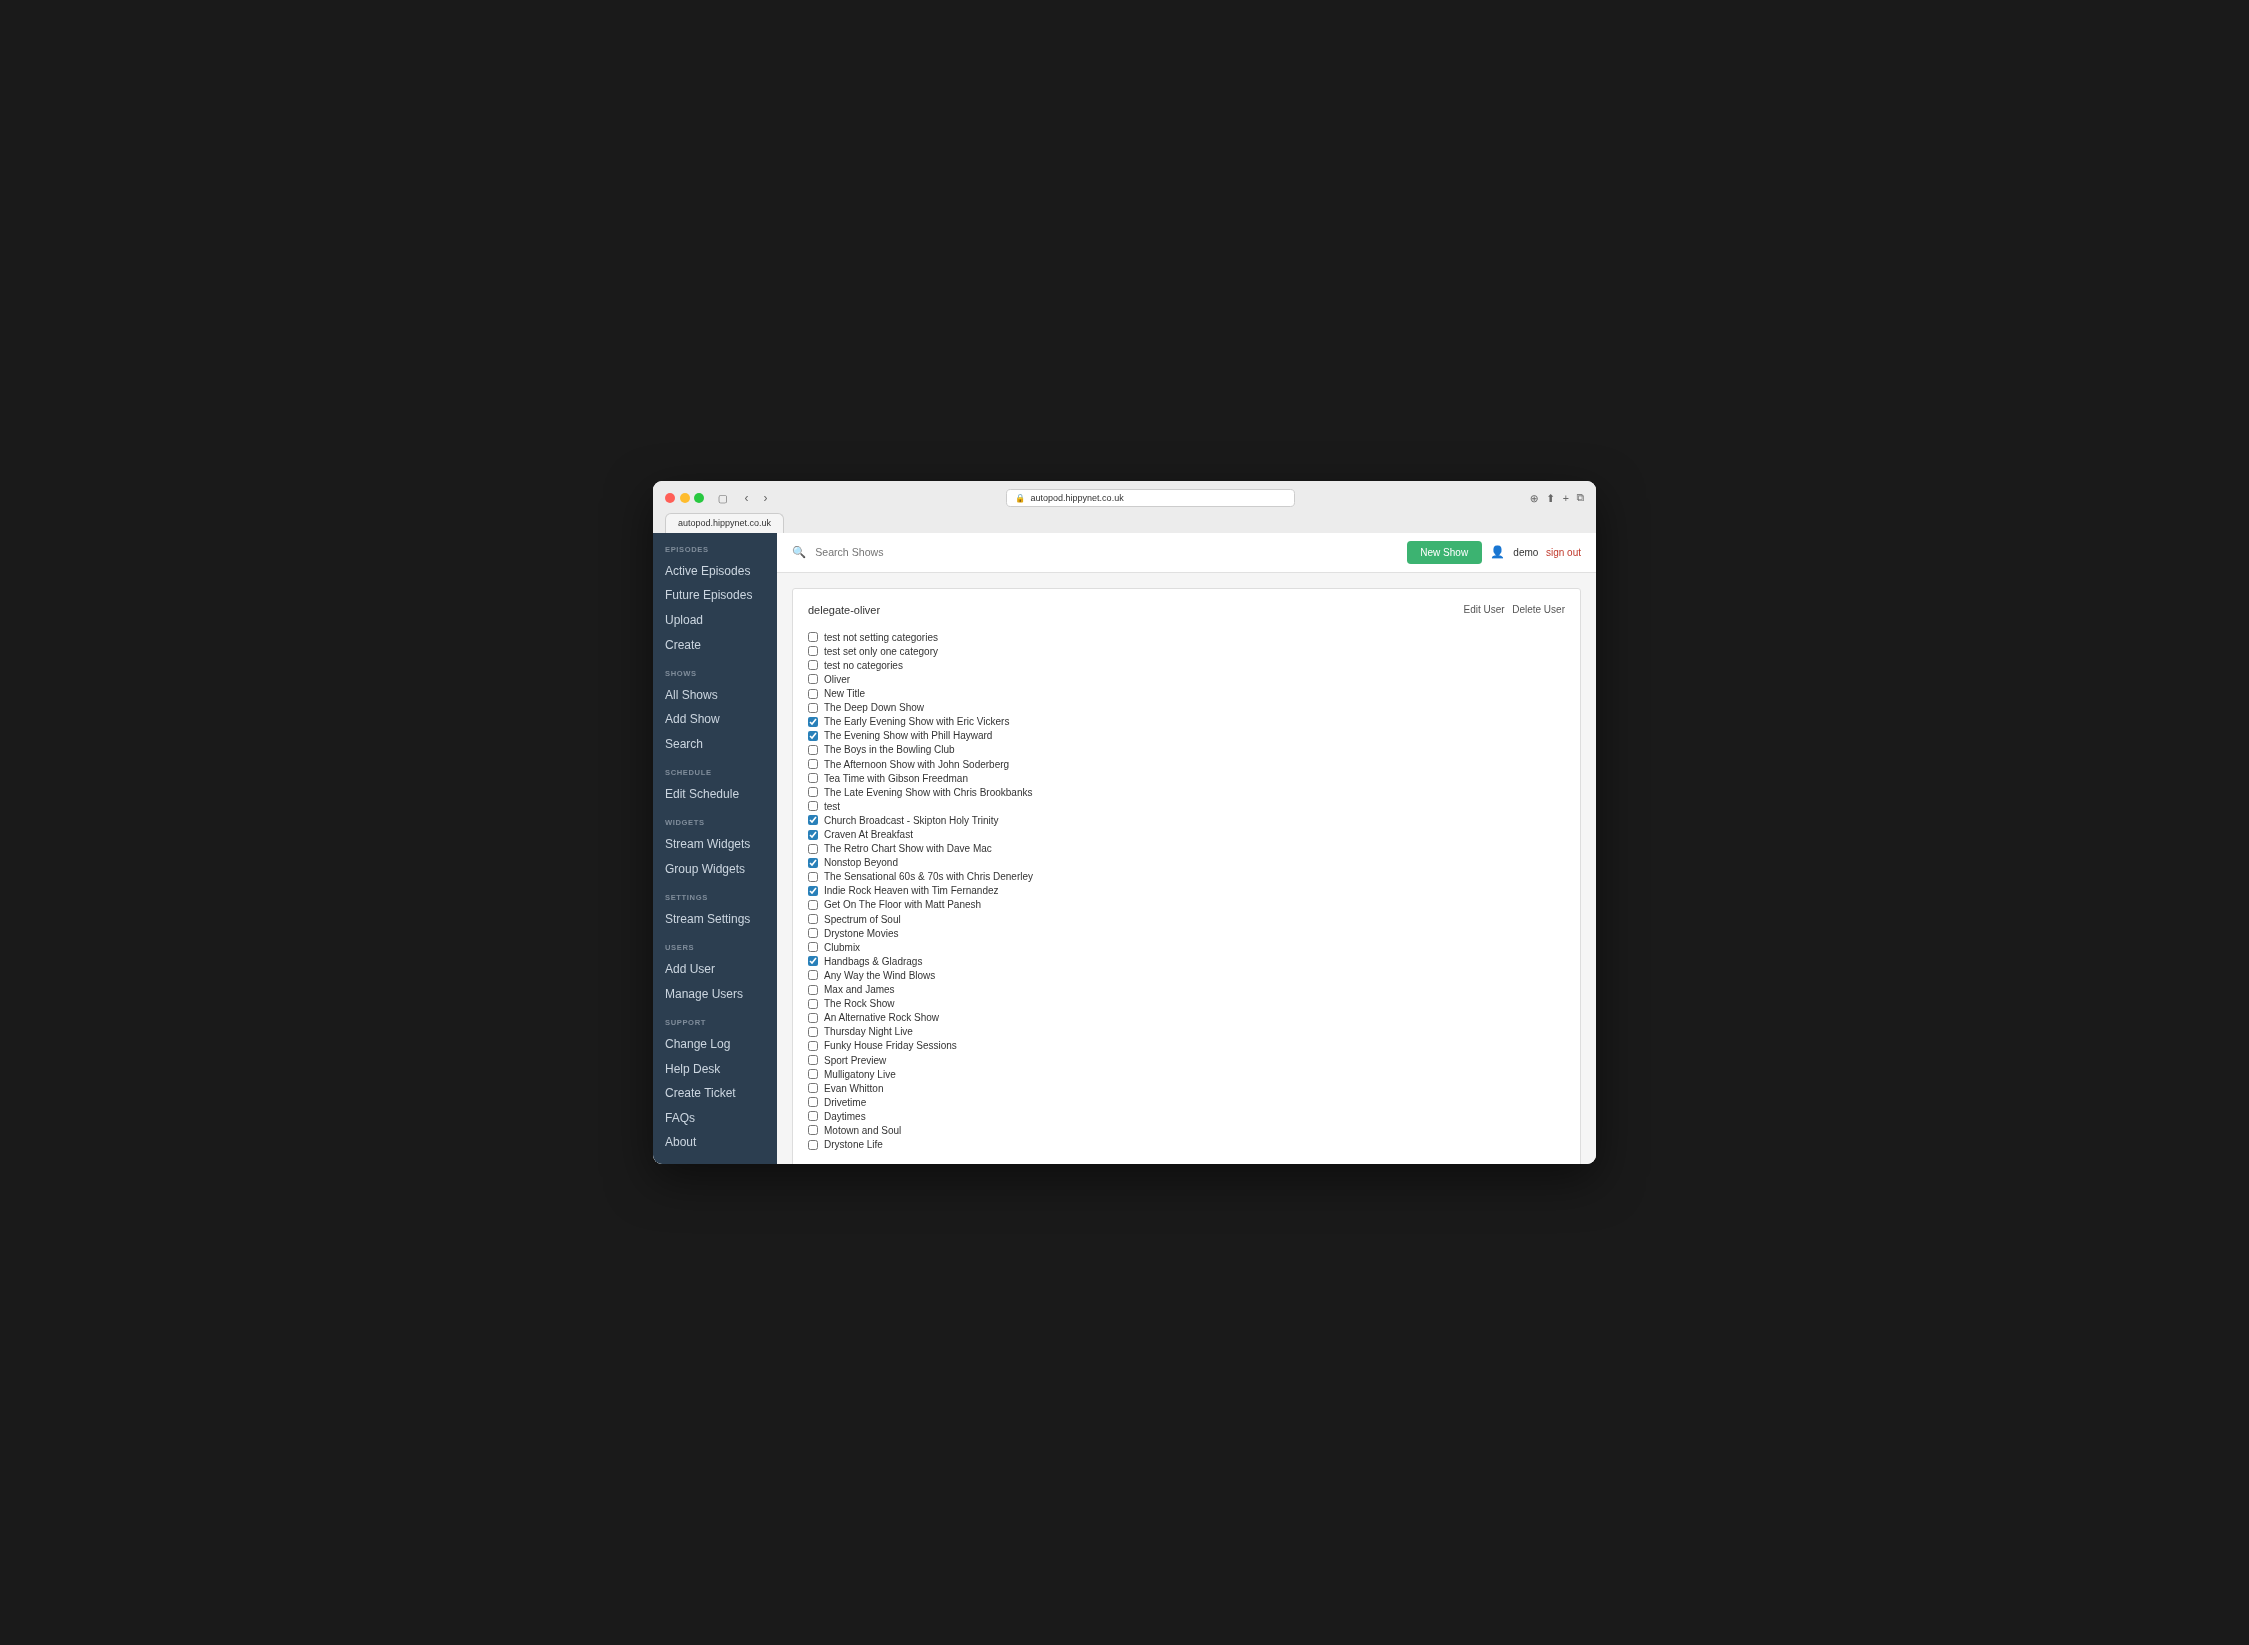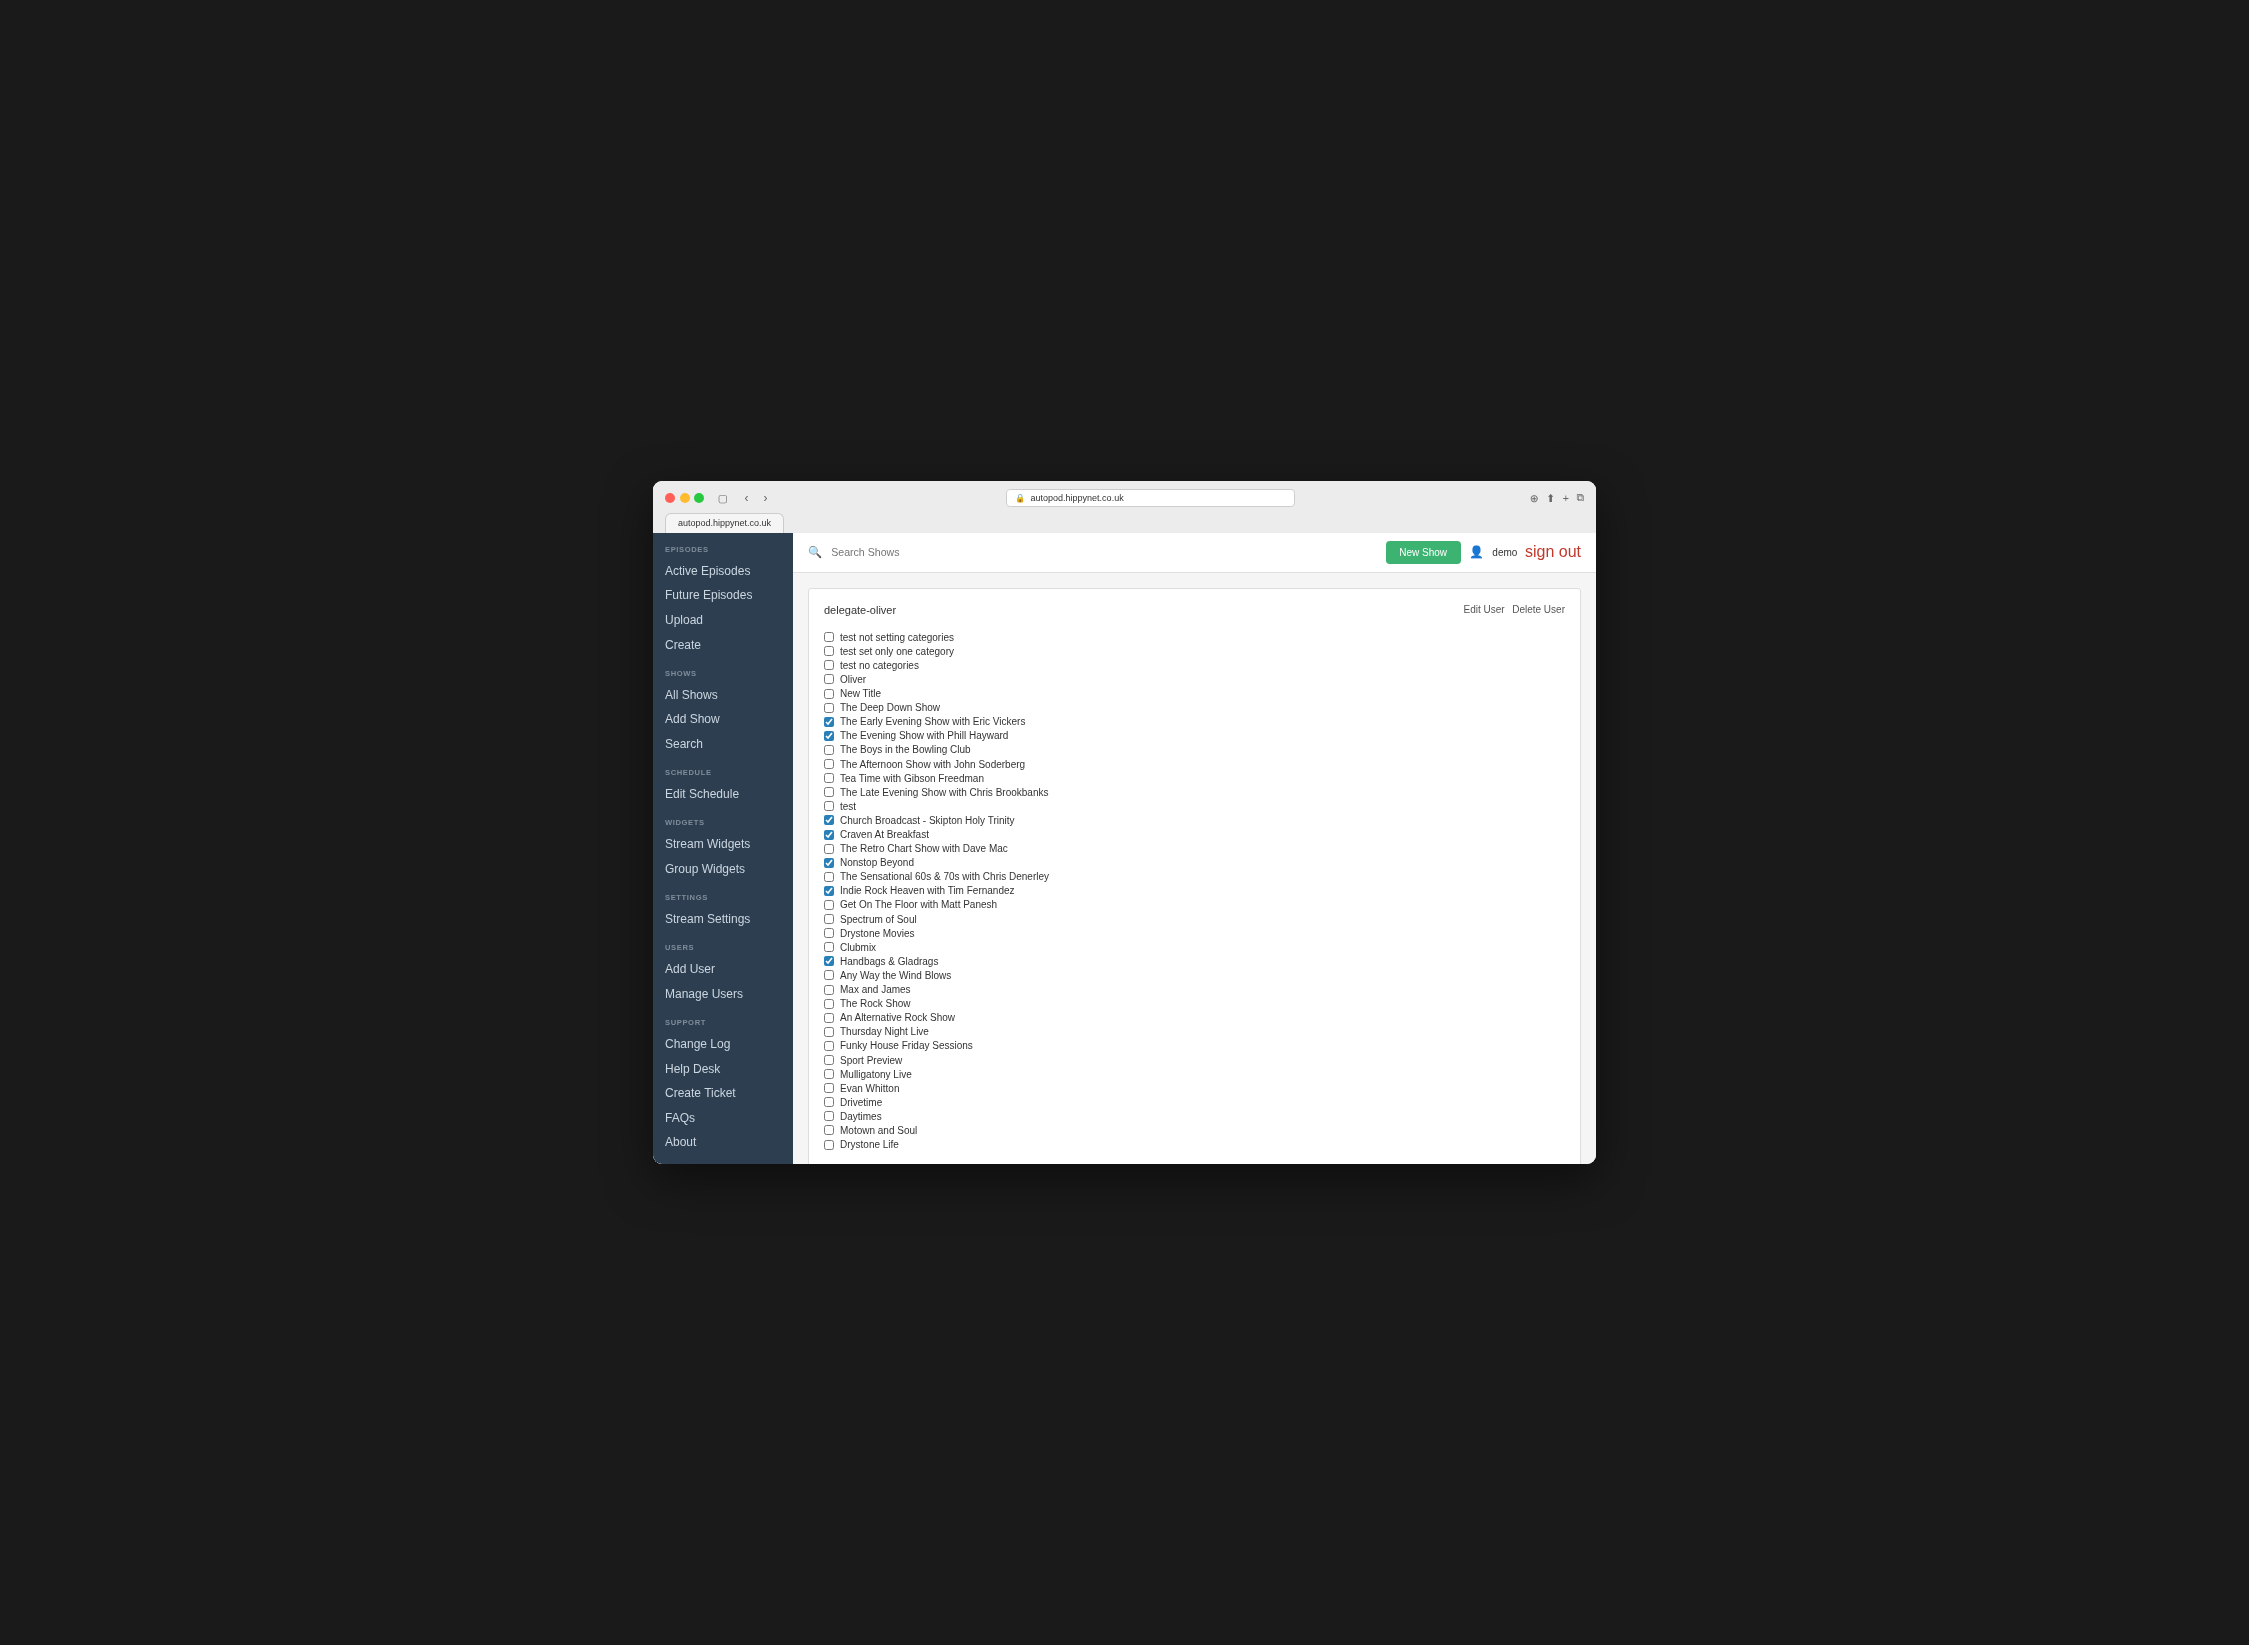"EPISODES" .sidebar { width: 140px -> 124px }
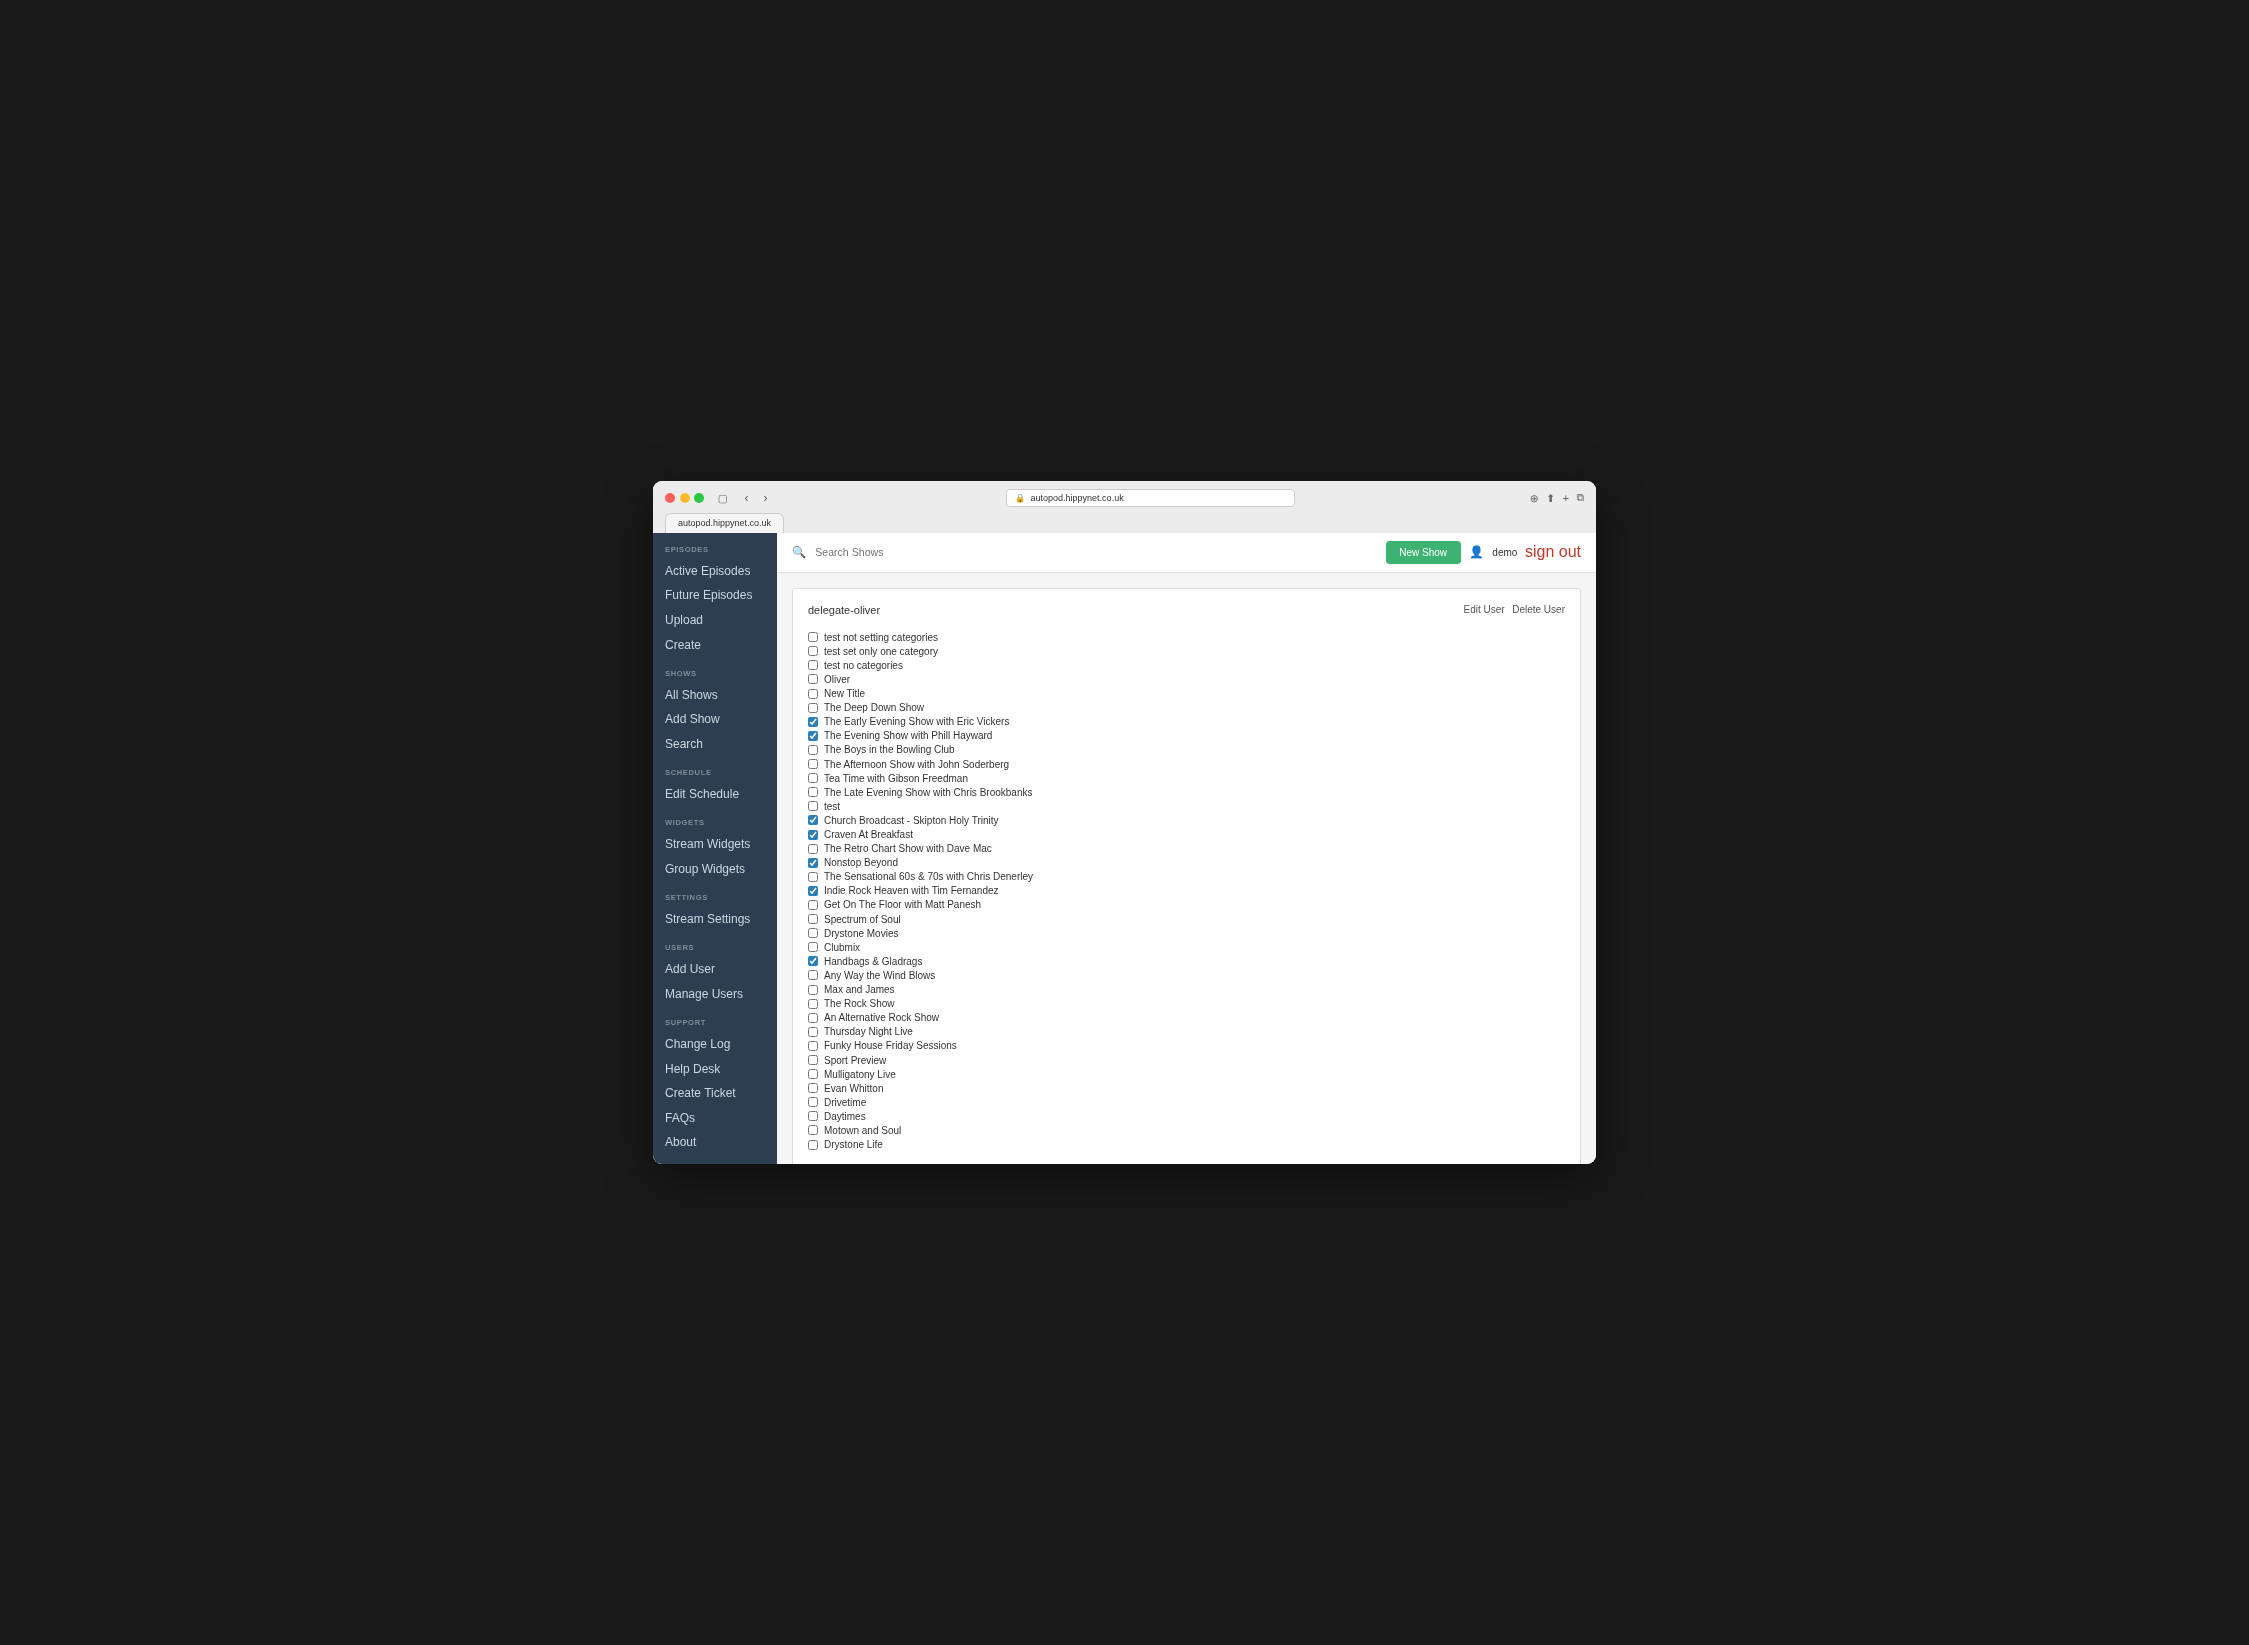"sign out" .sign-out-link { font-size: 16px -> 10px }
